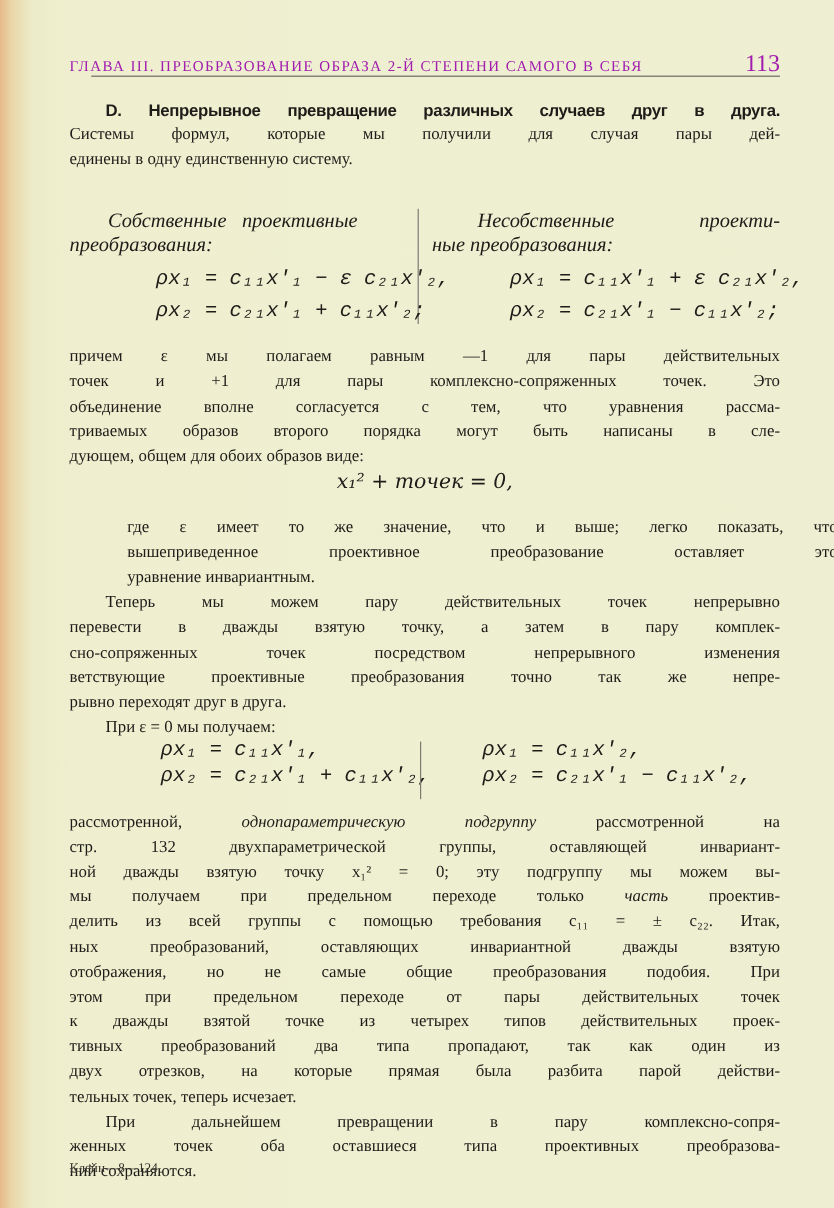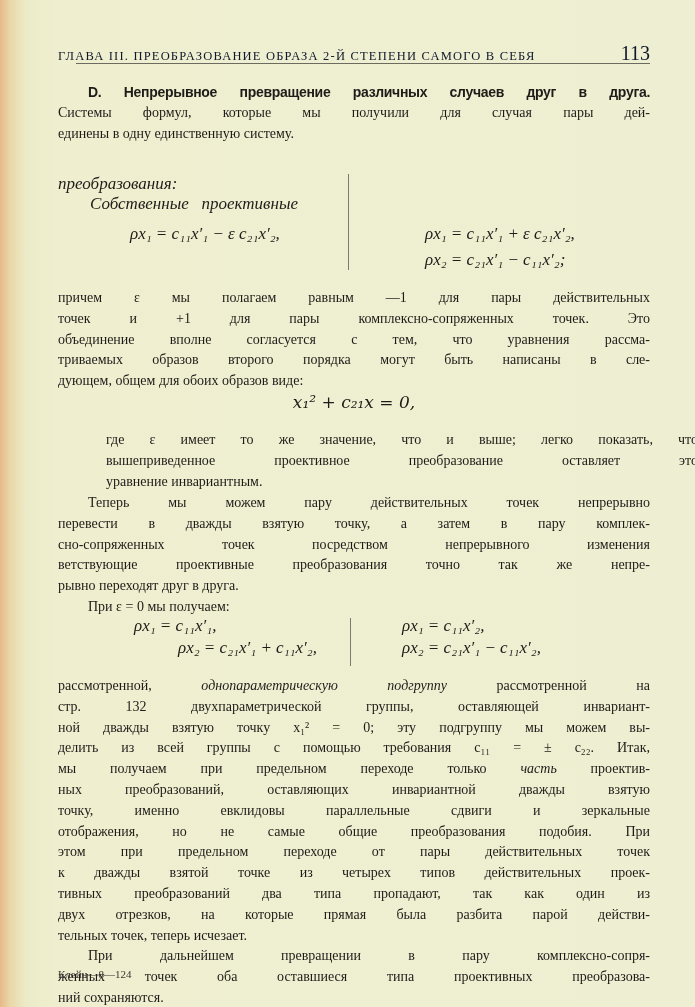"ГЛАВА III. ПРЕОБРАЗОВАНИЕ ОБРАЗА 2-Й" .running-head { color: #0f172a -> #a21caf }
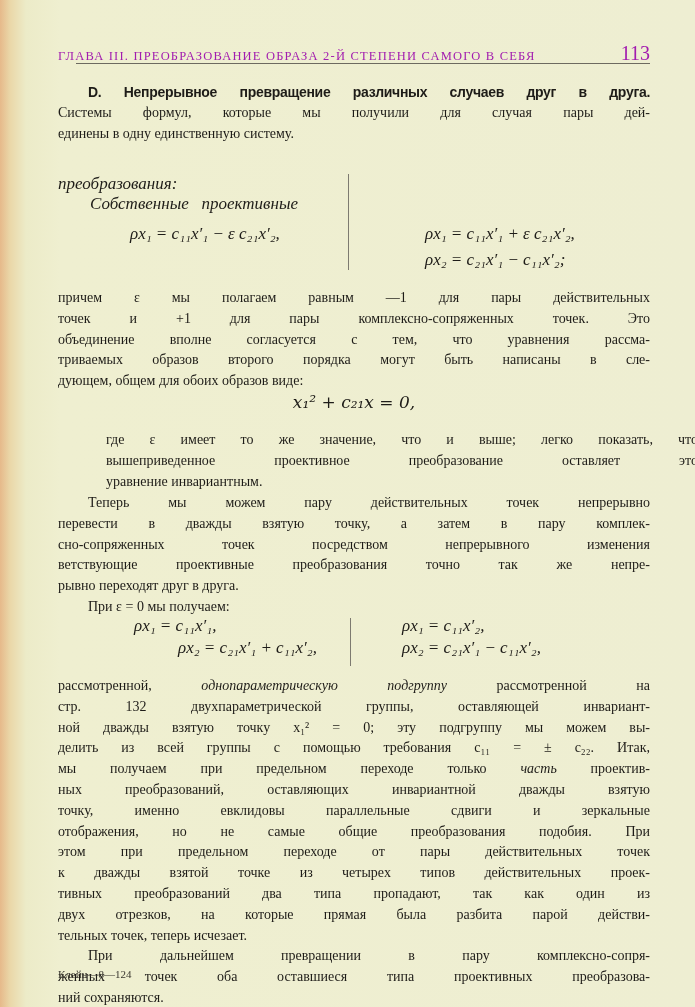"Несобственные проекти-" div.col { html: none -> <div> <div>Несобственные проекти-</div> <div>ные преобразования:</div> </div> }
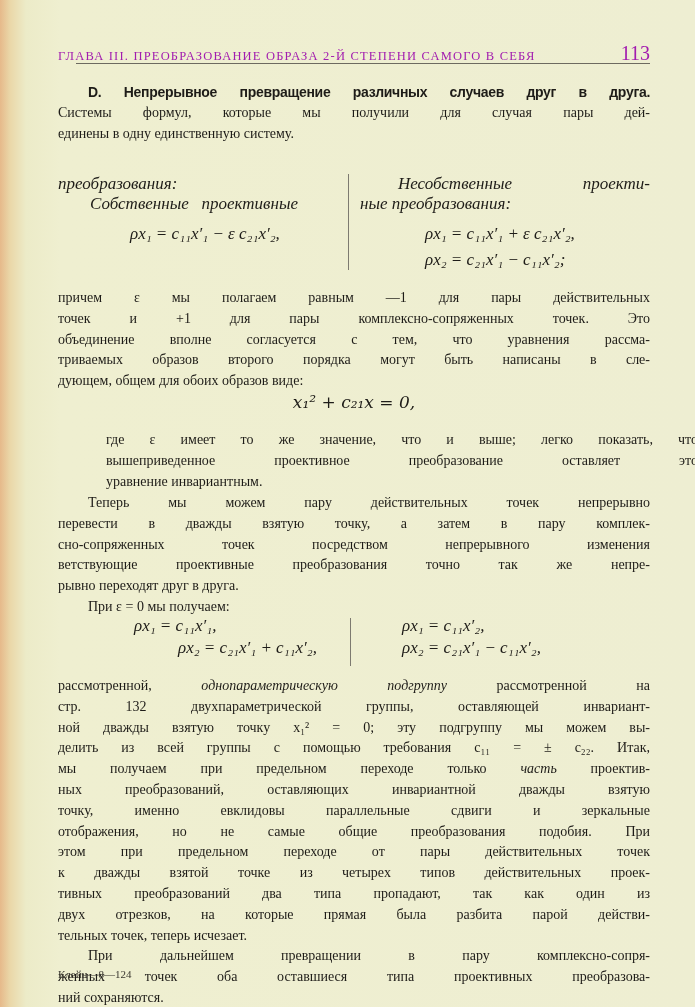"преобразования:" div { order: before "Собственные проективные" -> after "Собственные проективные" }
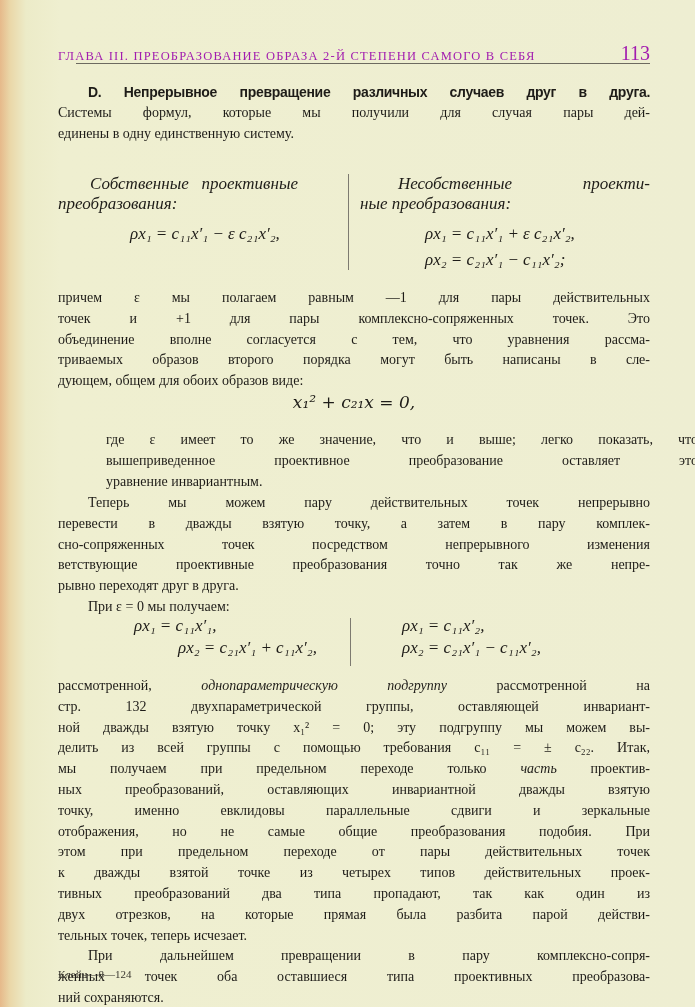"ρx₁ = c₁₁x′₁ − ε" .formula { font-family: Liberation Serif, serif -> Liberation Mono, monospace }
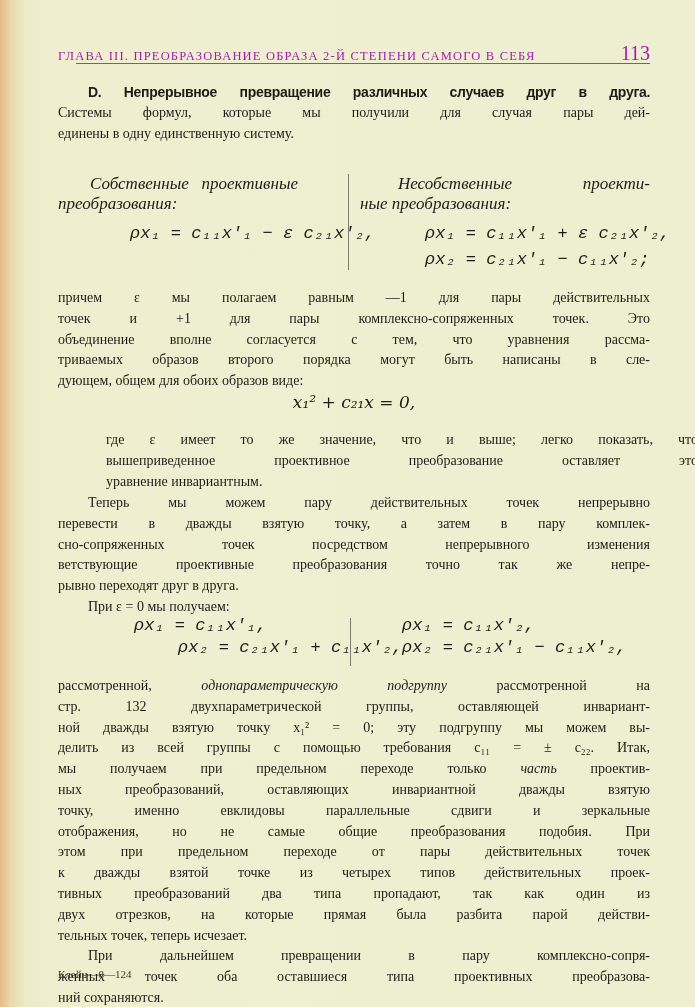"ρx₂ = c₂₁x′₁ + c₁₁x′₂;" div.formula { html: none -> <div>ρx₂ = c₂₁x′₁ + c₁₁x′₂;</div> }
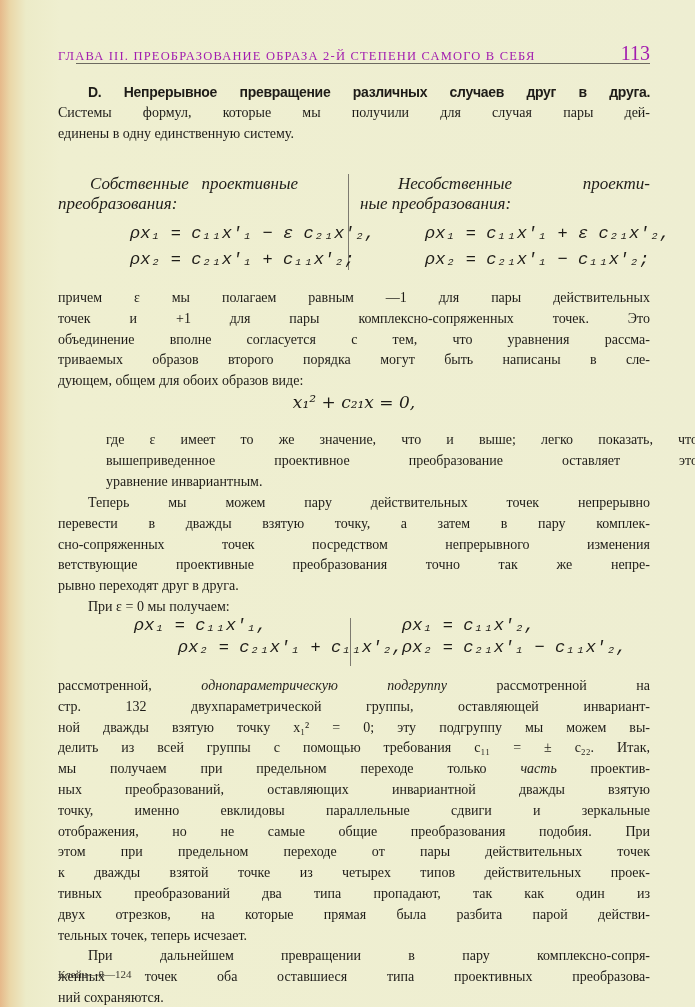"x₁² + c₂₁x = 0," div.center-eq { text: c₂₁x -> точек }
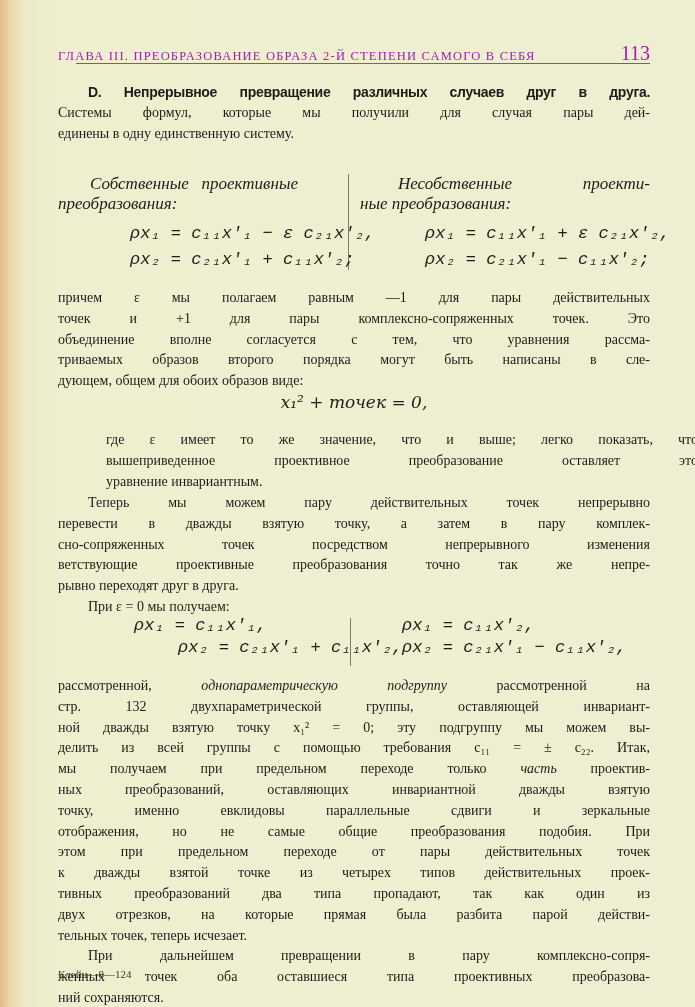"ρx₂ = c₂₁x′₁ + c₁₁x′₂," div.formula { margin-left: 44px -> none }
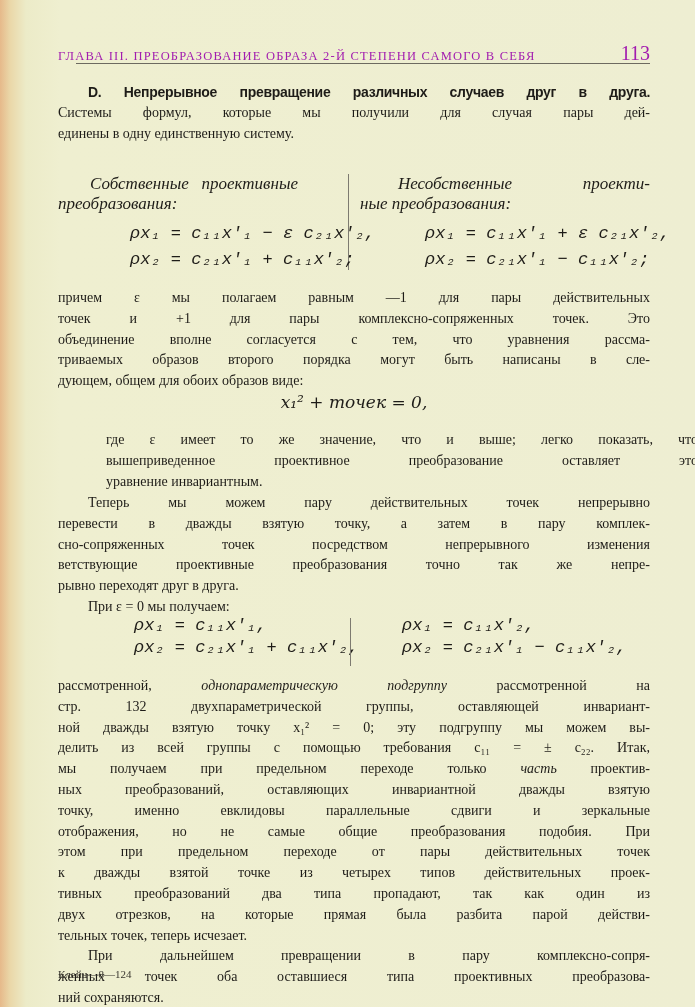"делить из всей группы с" span.line { order: before "мы получаем при предельном переходе" -> after "мы получаем при предельном переходе" }
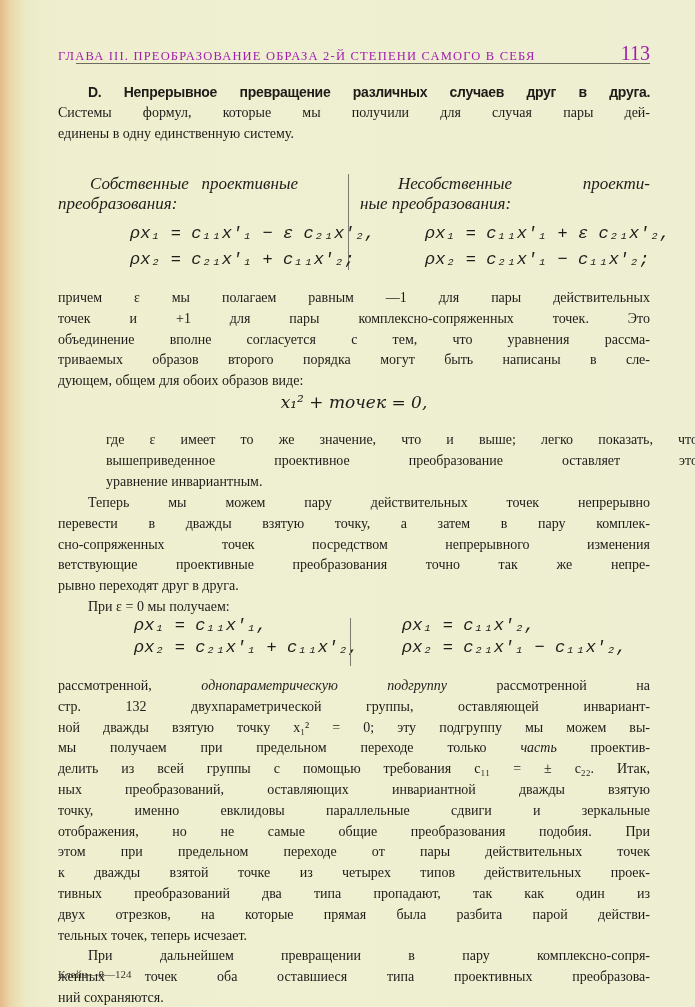"точку, именно евклидовы параллельные" span.line { html: <span>точку, именно евклидовы параллельные сдвиги и зеркальные</span> -> none }
